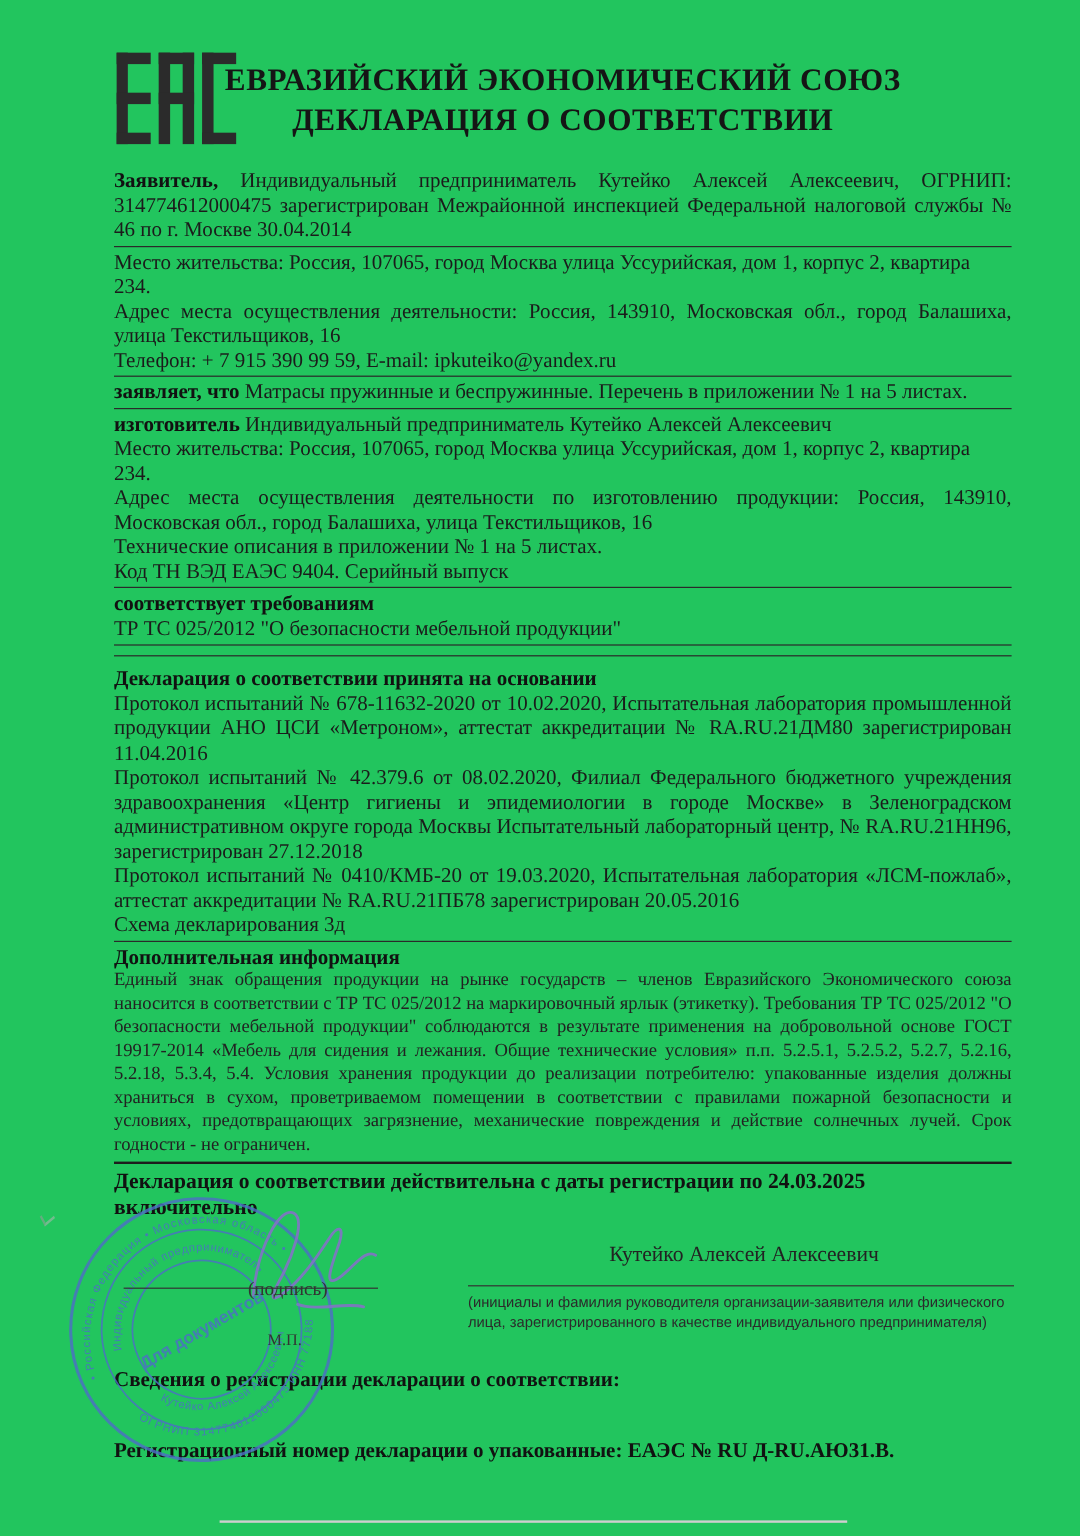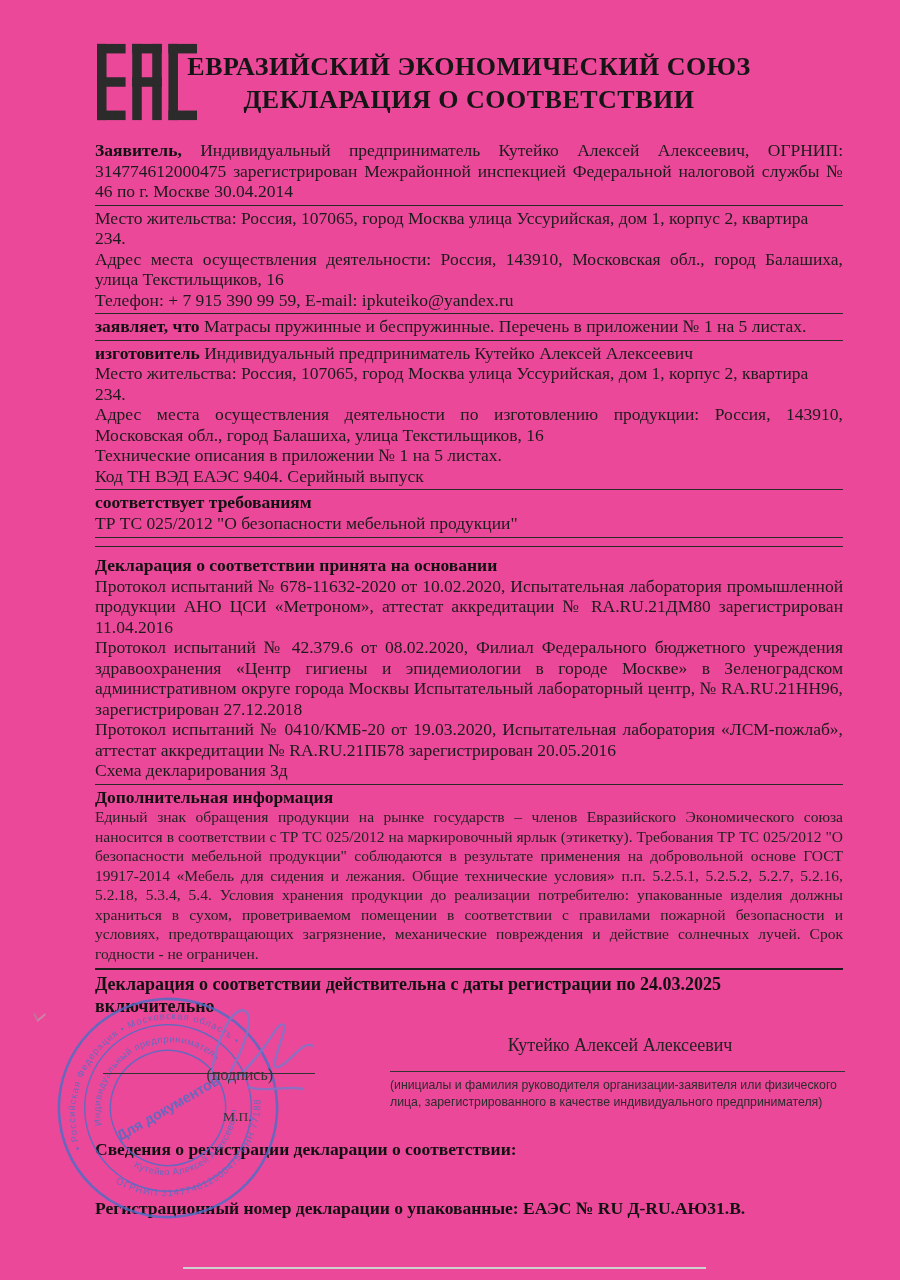"ЕВРАЗИЙСКИЙ ЭКОНОМИЧЕСКИЙ СОЮЗ" .page { background: #ec4899 -> #22c55e }
